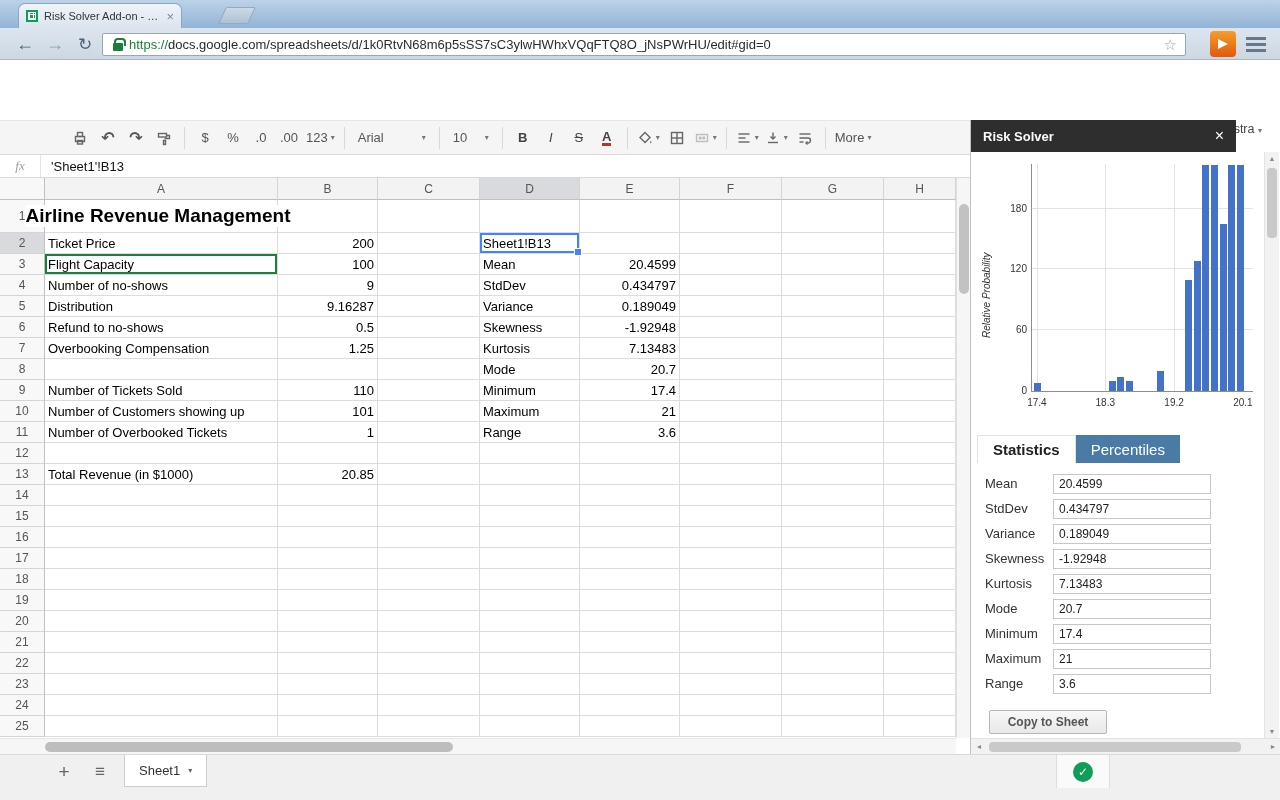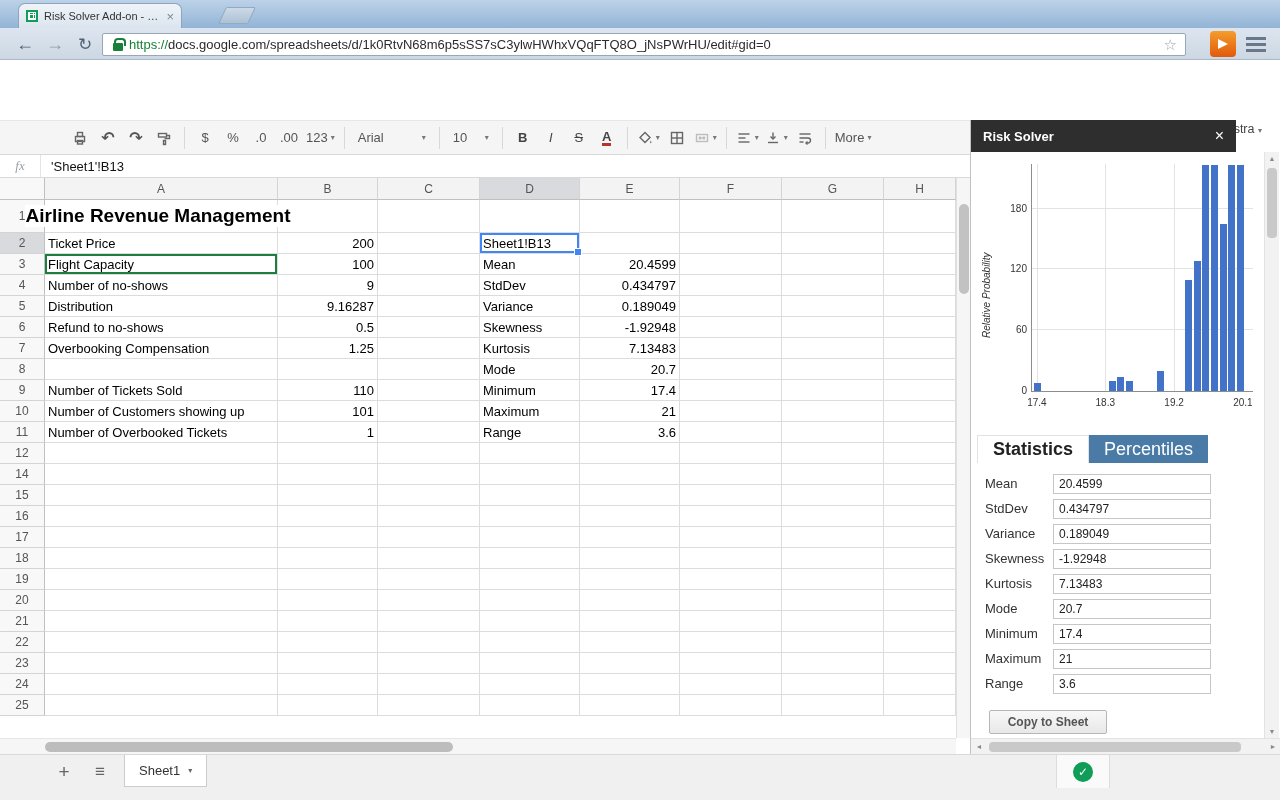"Statistics" .sb-tab { font-size: 18px -> 15px }
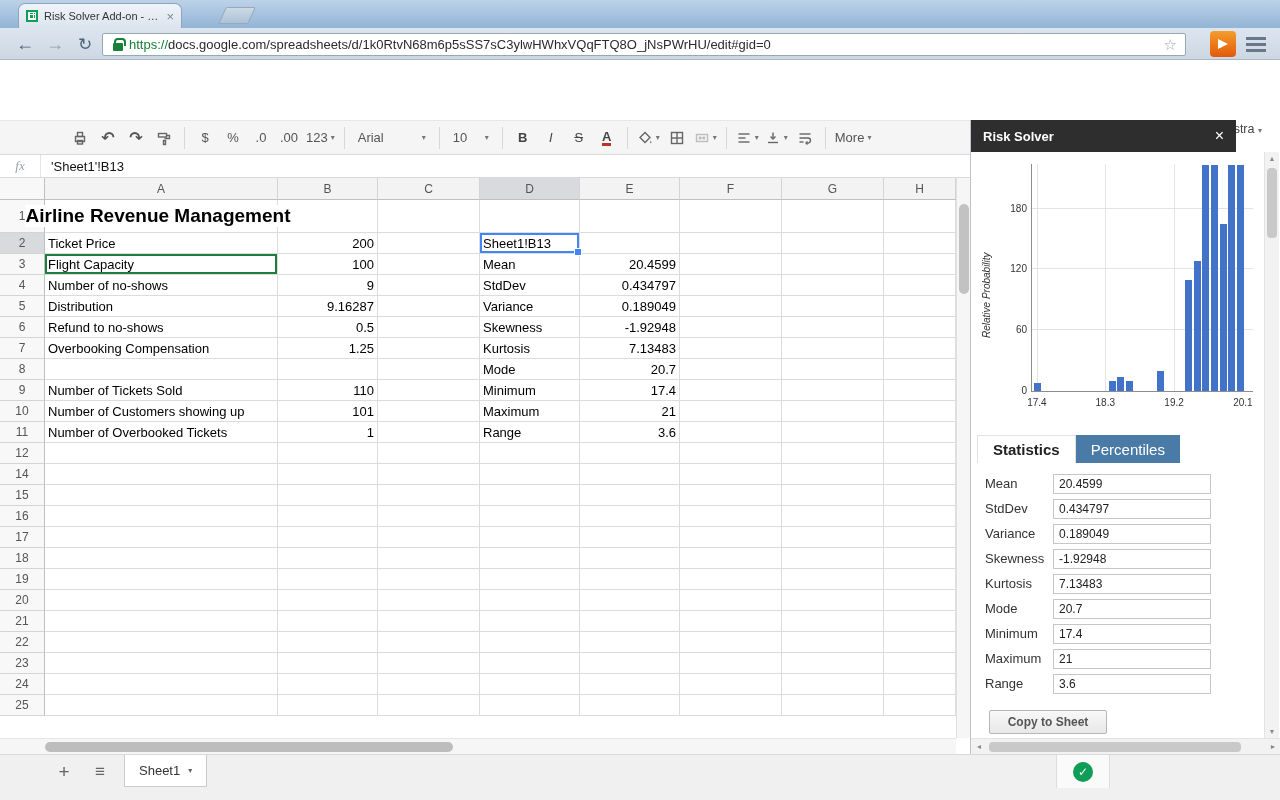"13" div.g-row { html: none -> <div> <div>13</div> <div>Total Revenue (in $1000)</div> <div>20.85</div> <div></div> <div></div> <div></div> <div></div> <div></div> <div></div> </div> }
